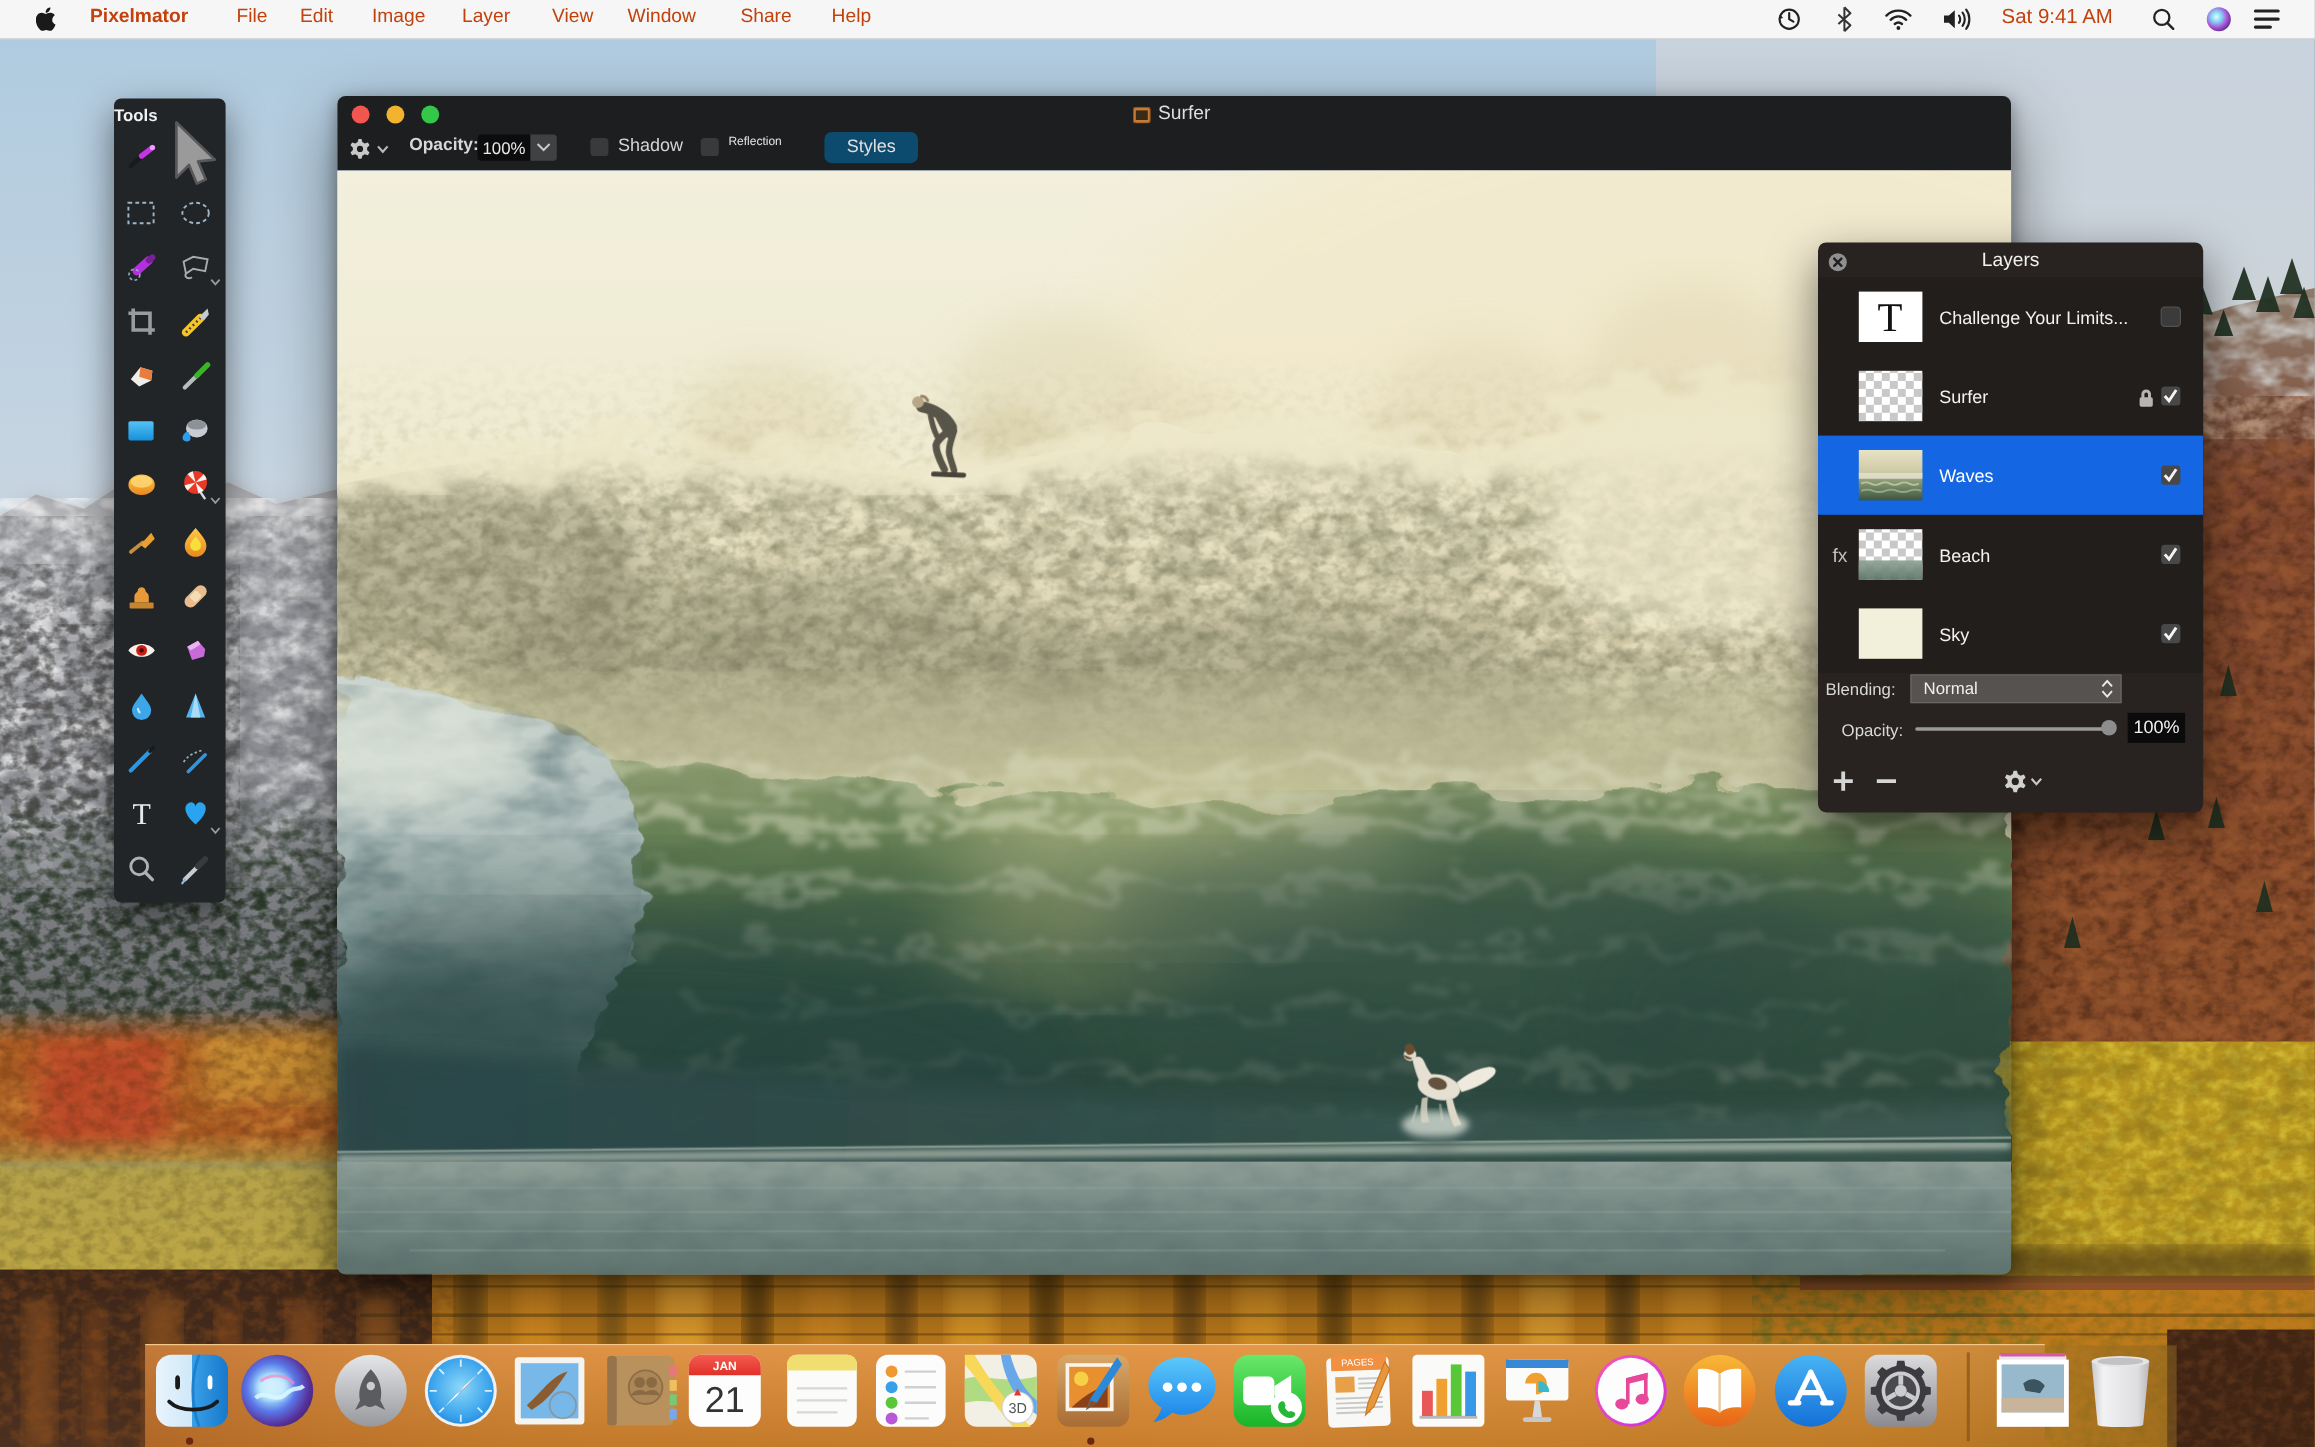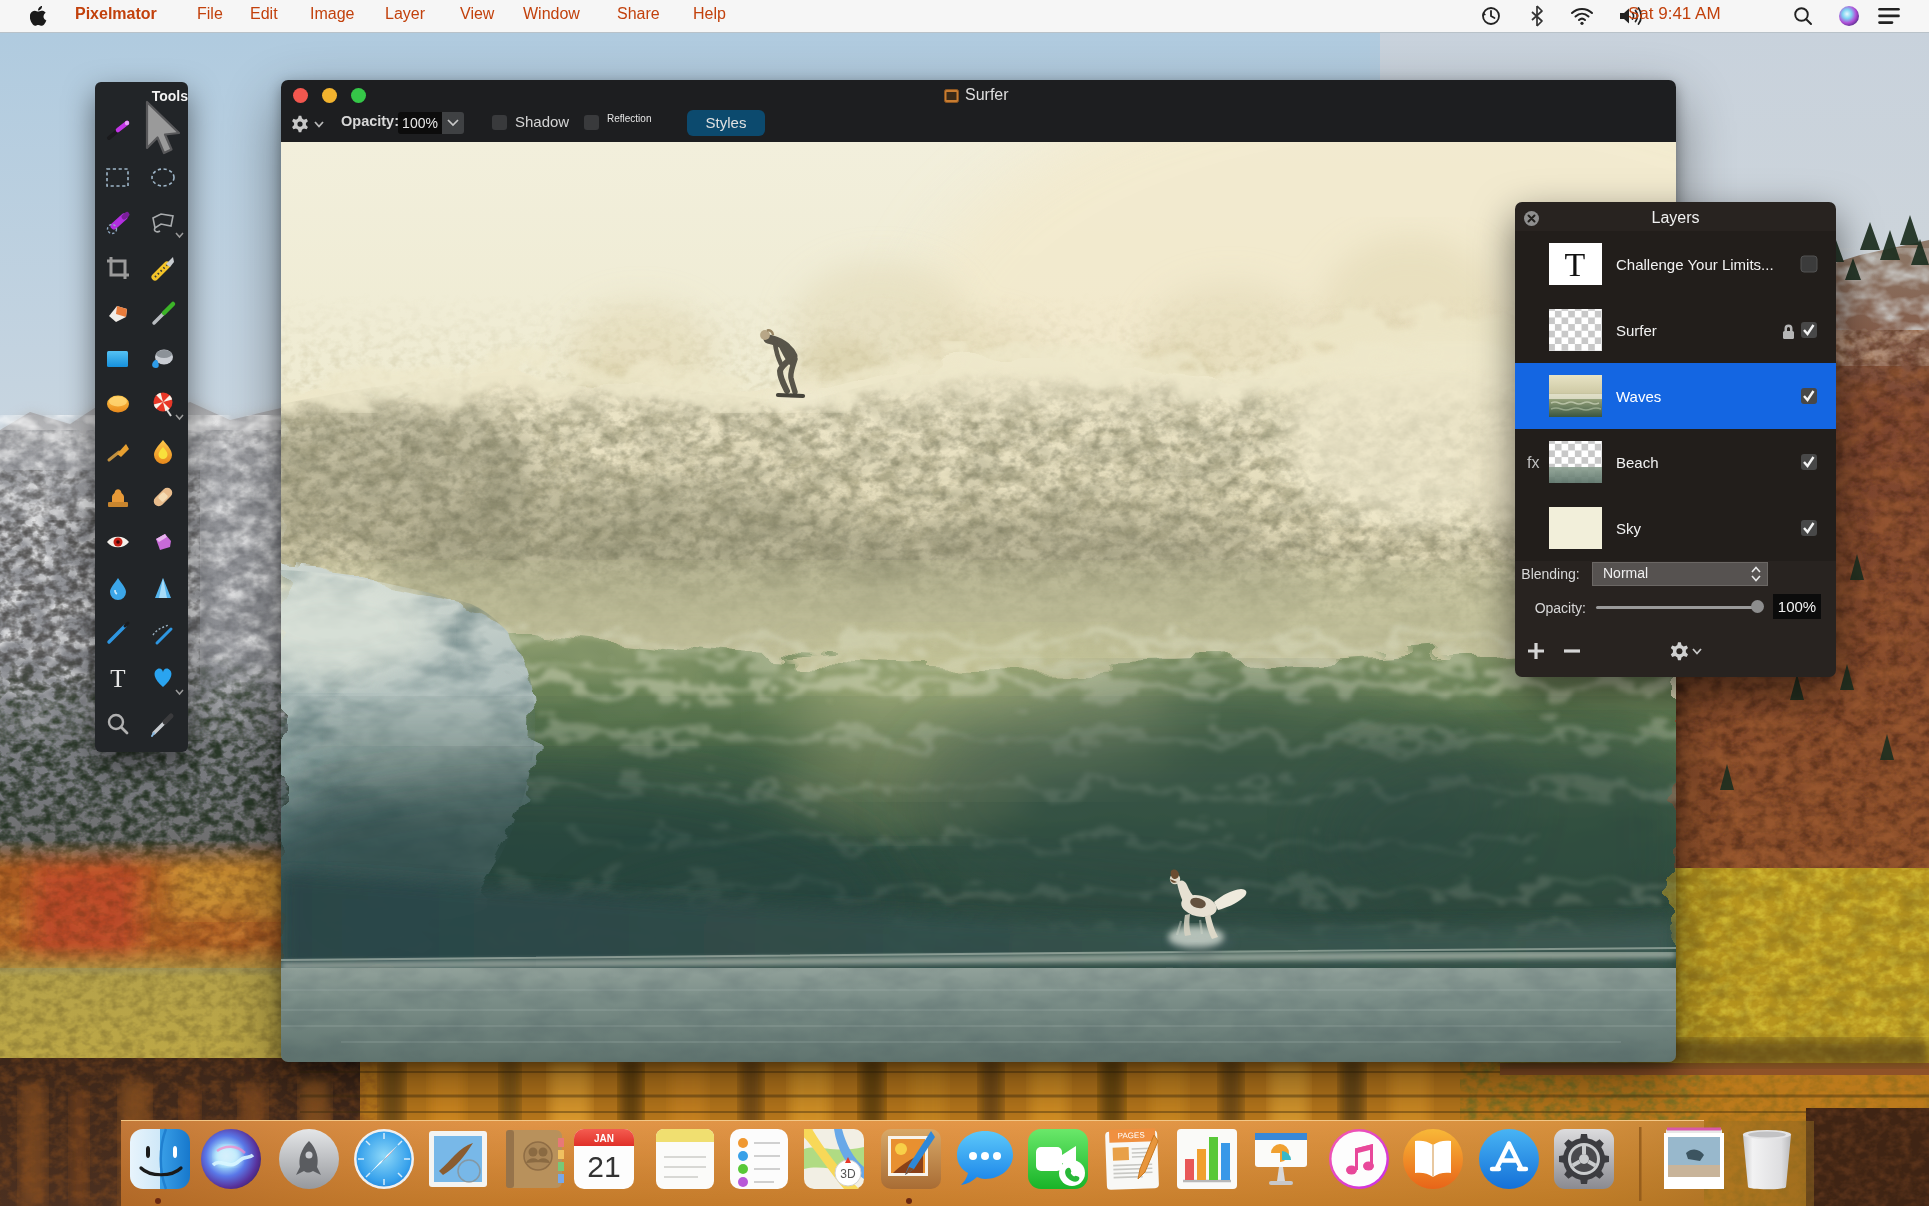"Sat 9:41 AM" span.abs { left: 1628px -> 1668px }
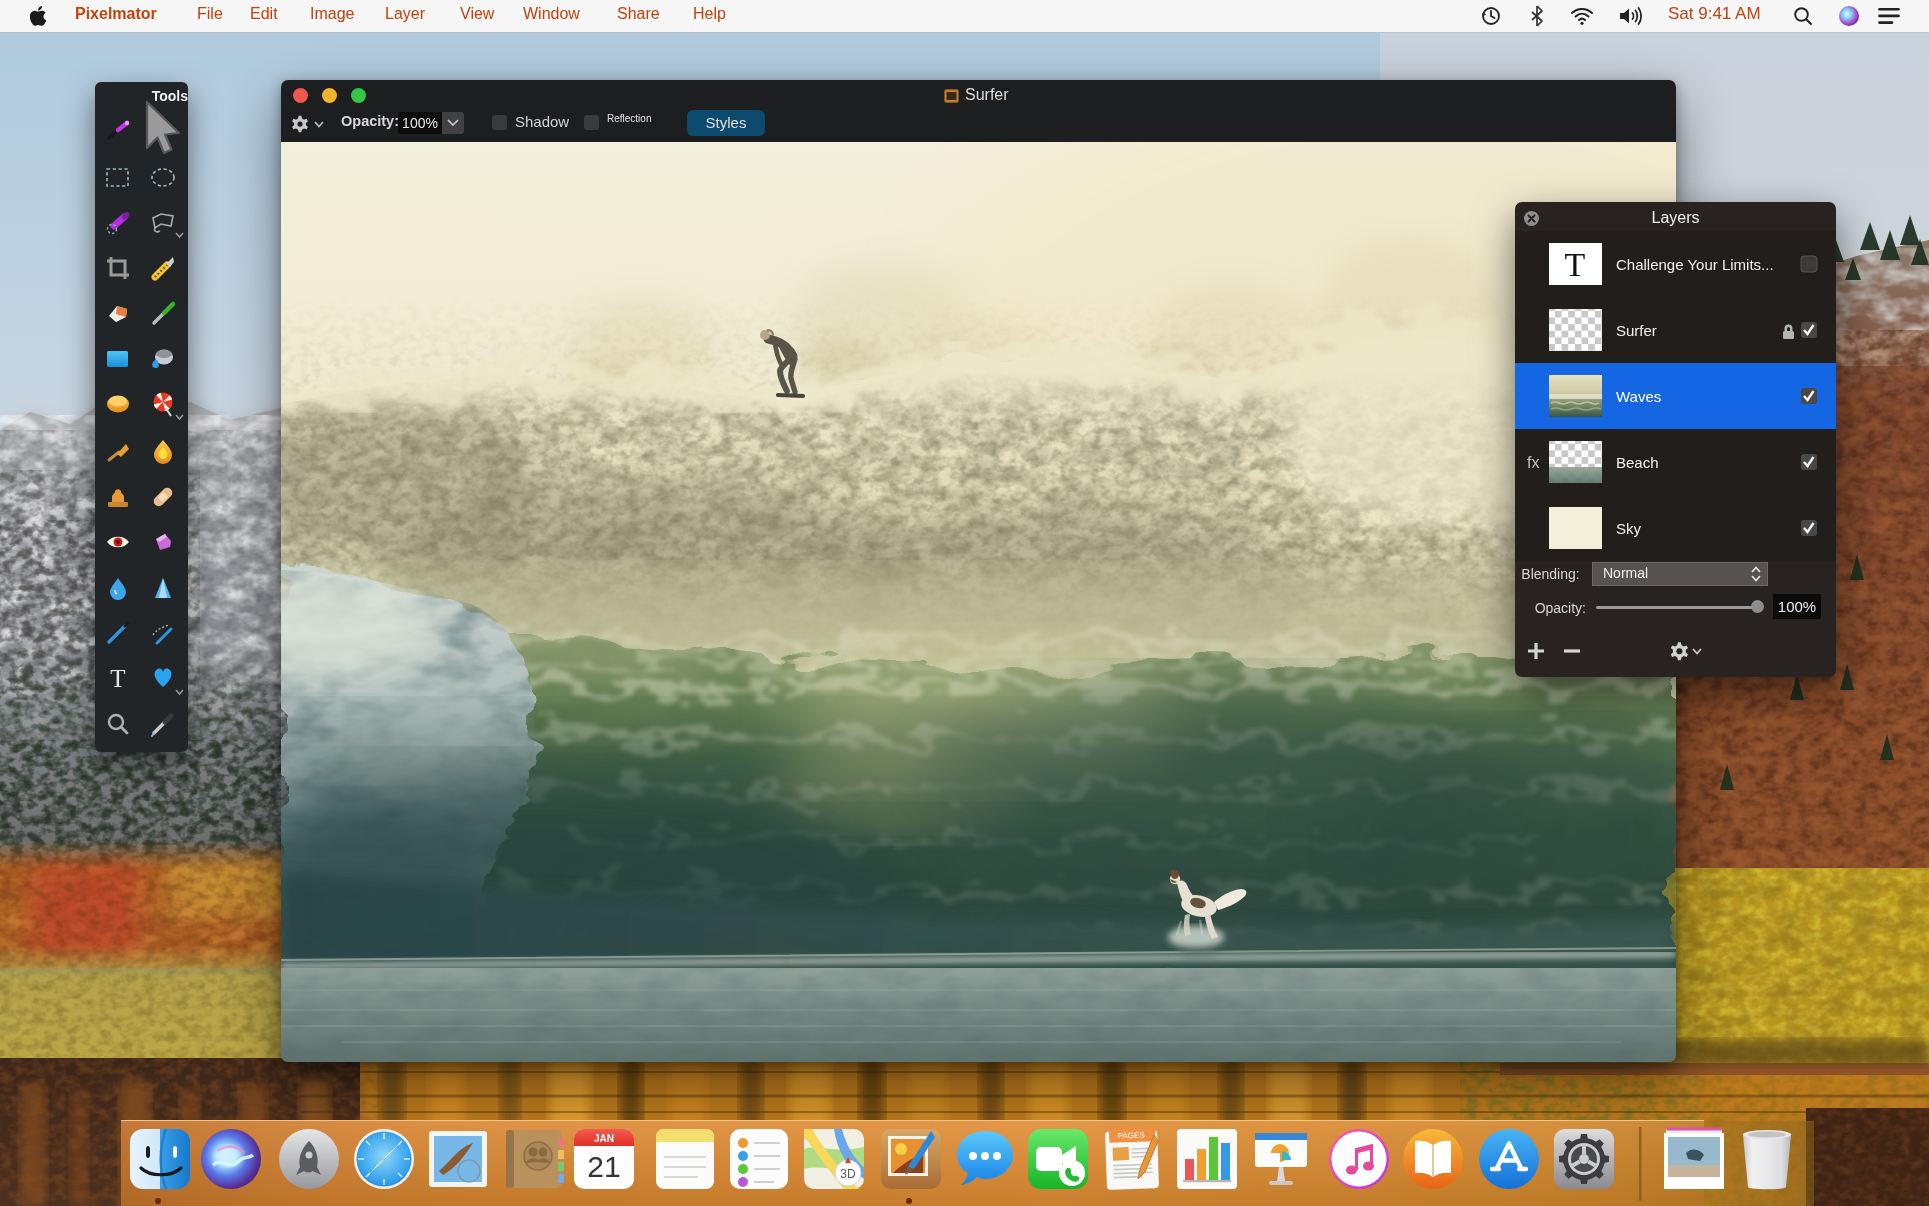"Tools" div.abs { text-align: right -> left }
